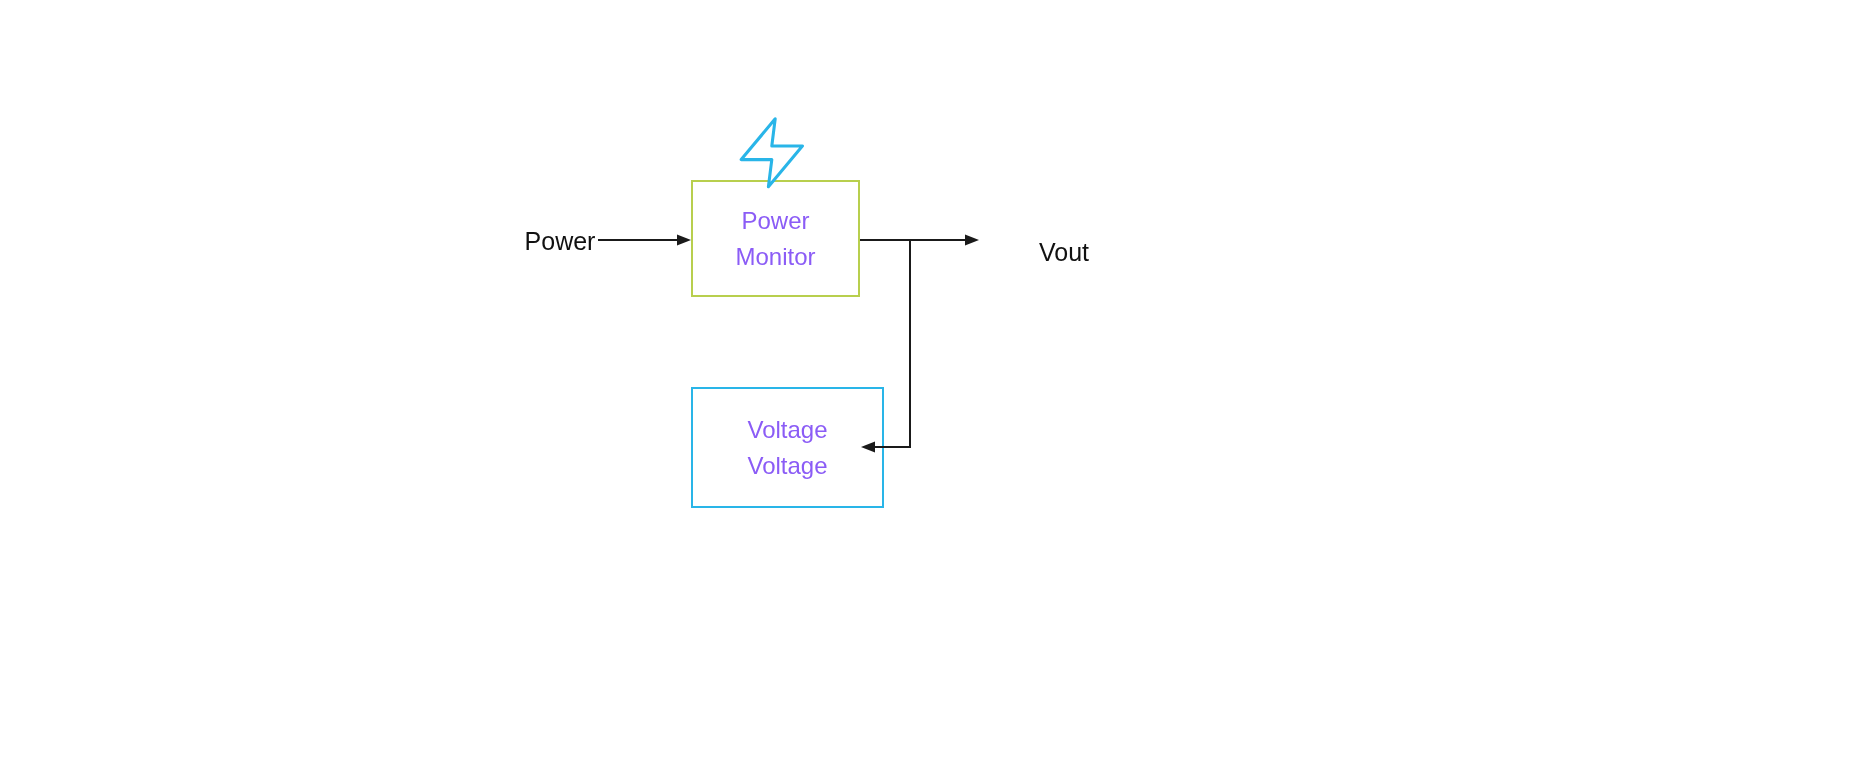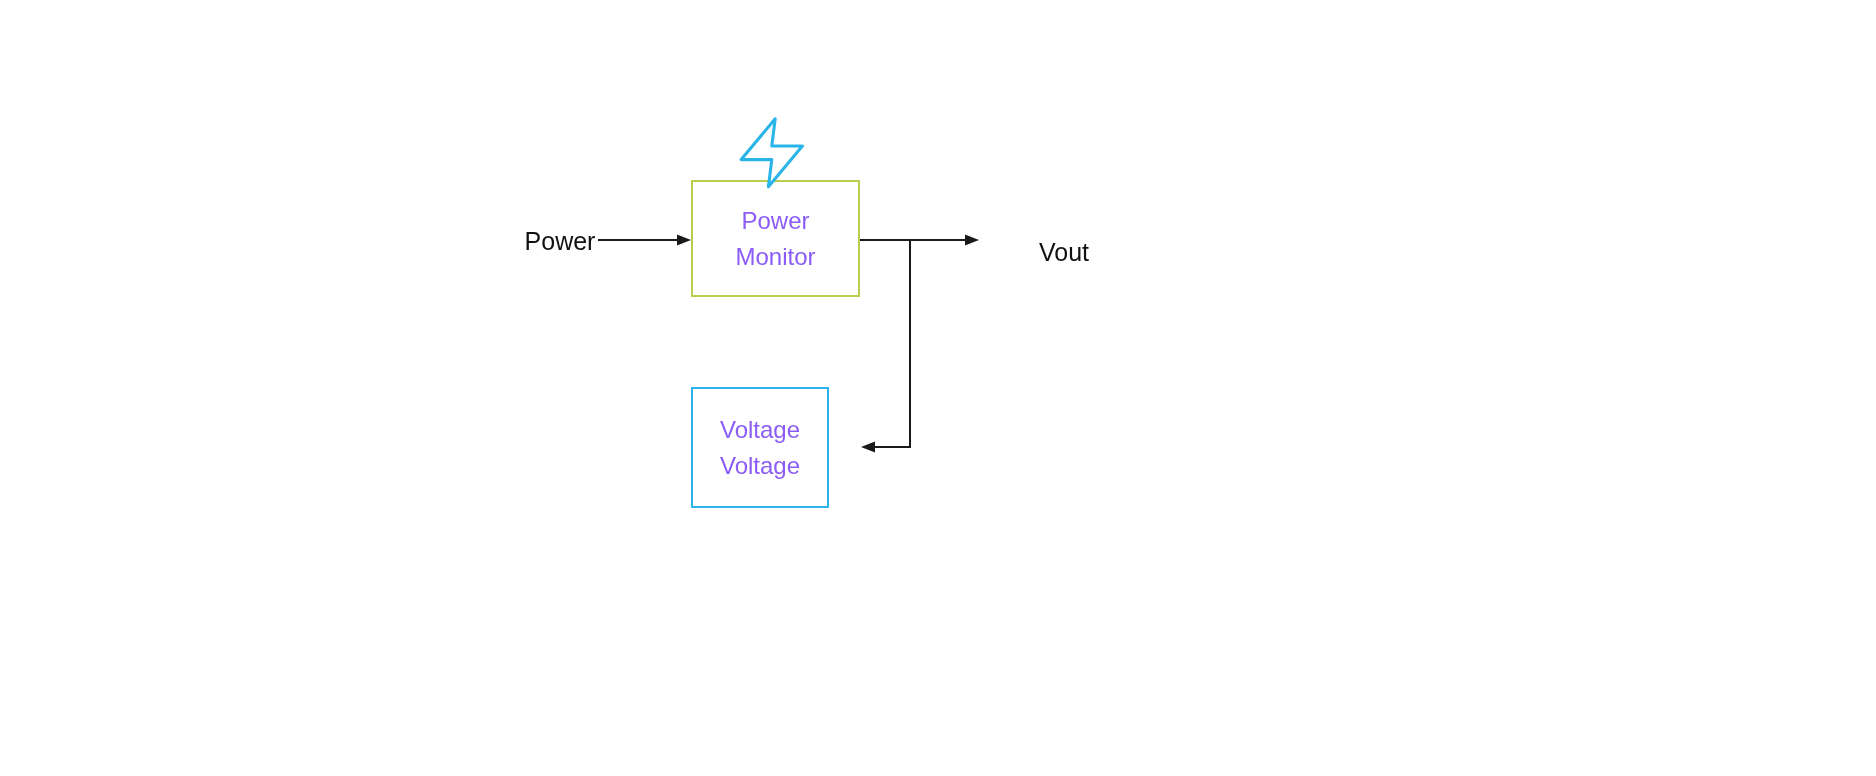"Voltage" .node-voltage-monitor { width: 138px -> 193px }
